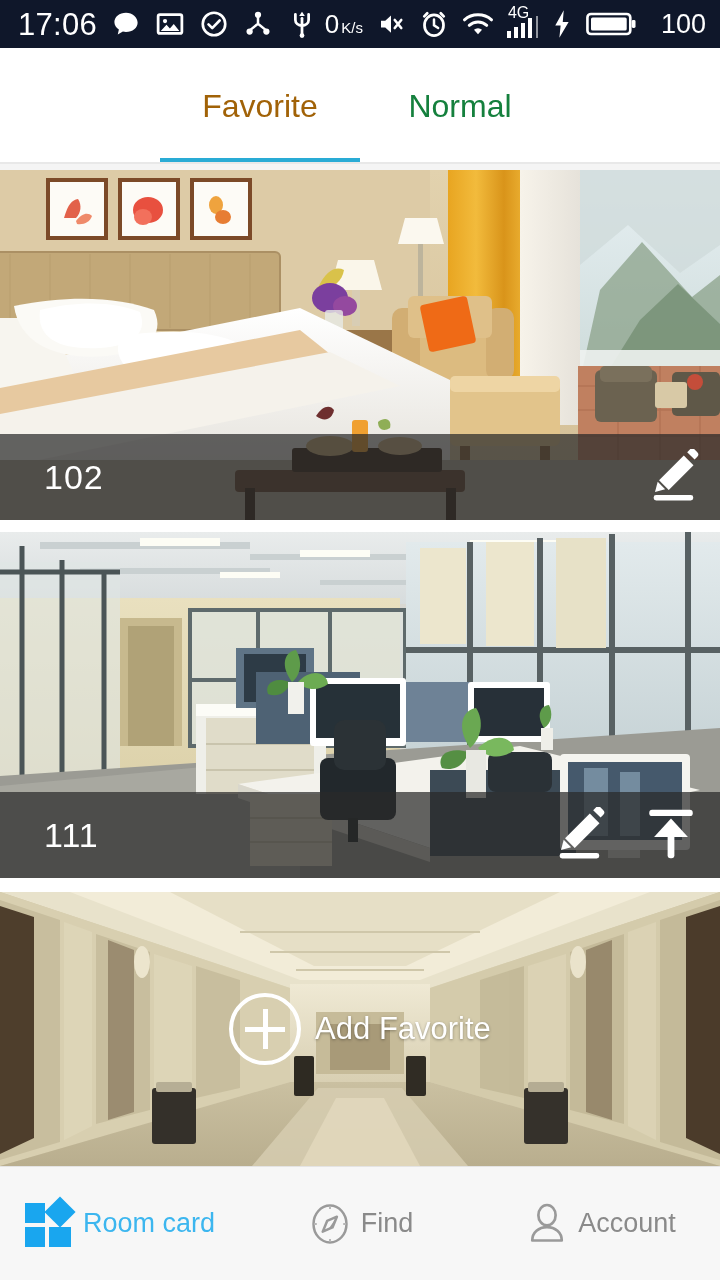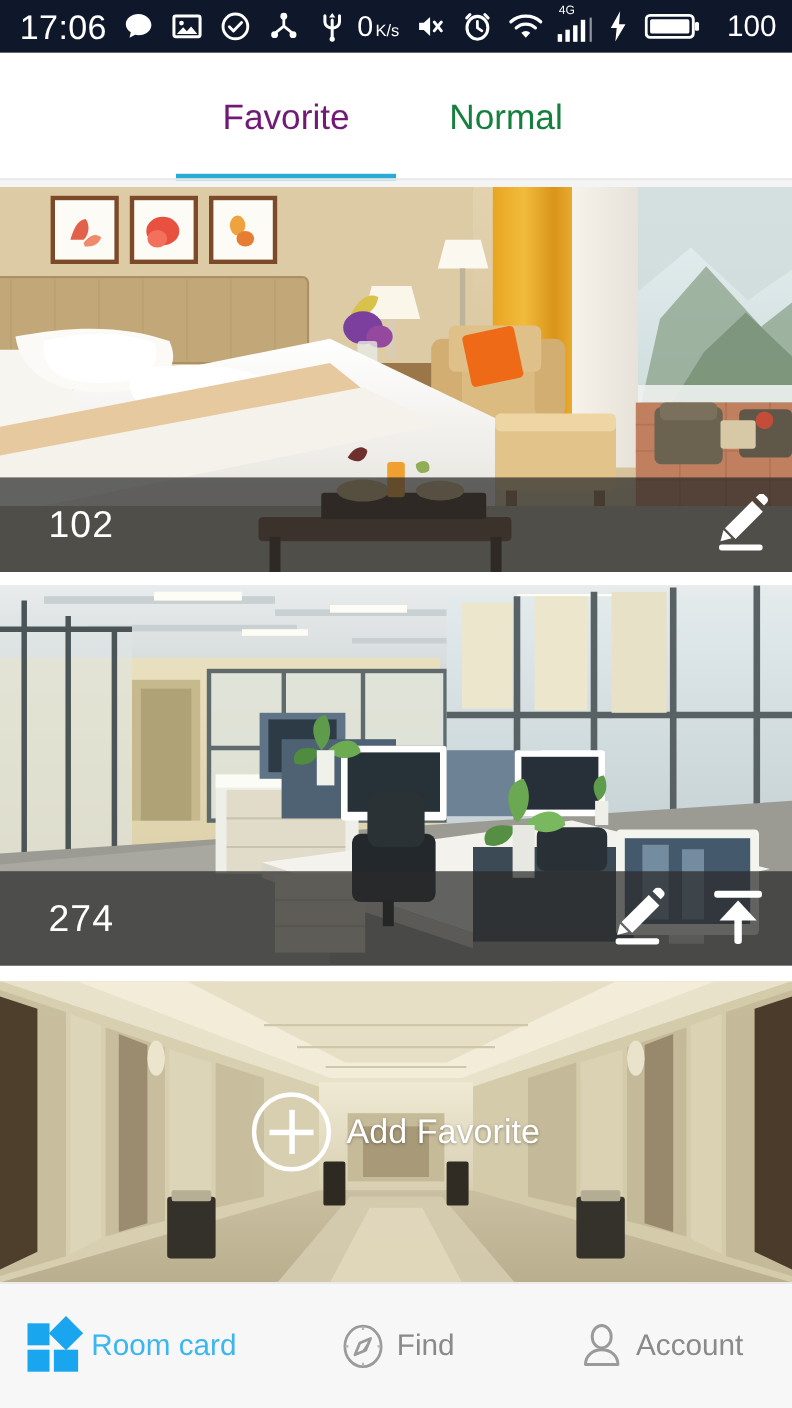"4G" .sig-lbl { font-size: 11px -> 16px }
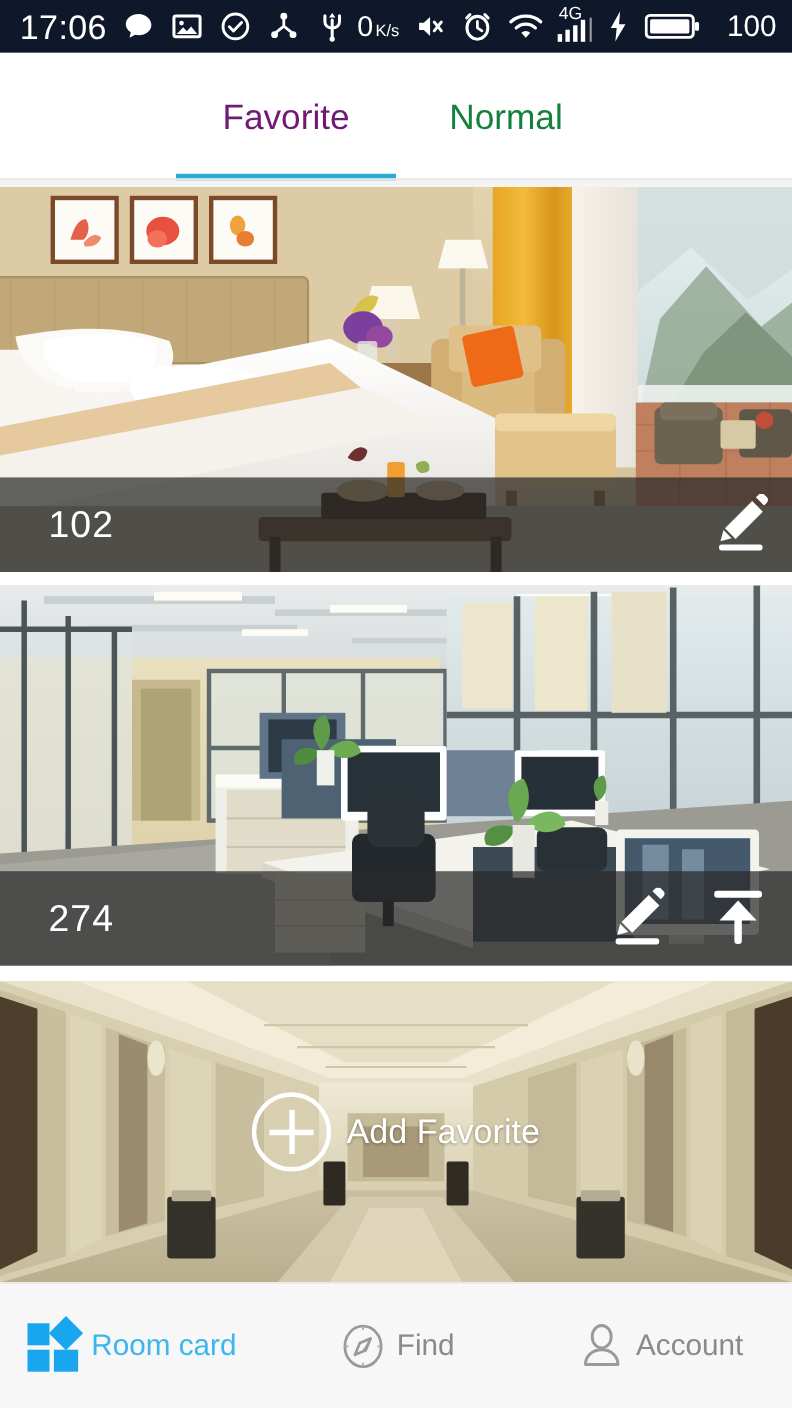"Favorite" .tab.active { color: #701a75 -> #a16207 }
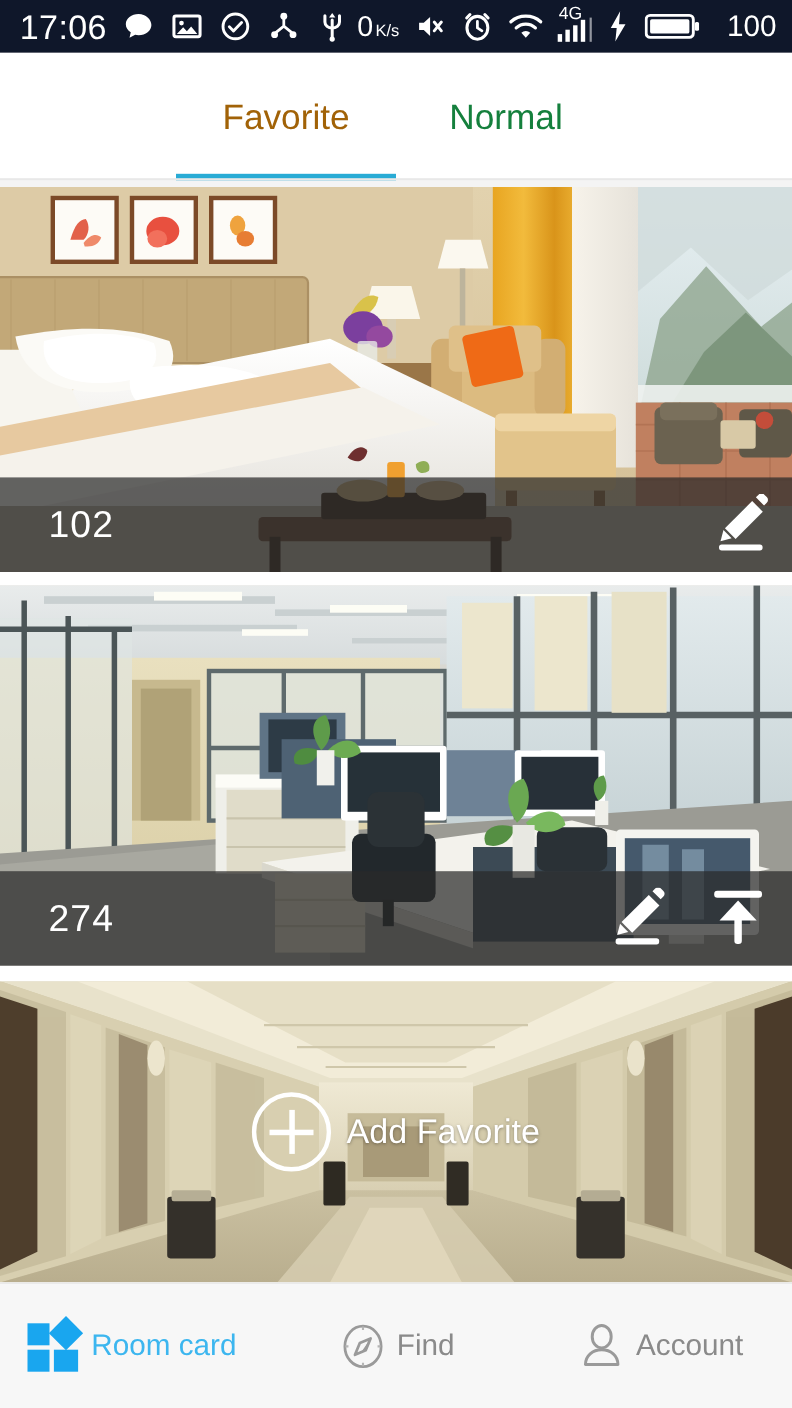"274" span.card-label { text: 274 -> 111 }
